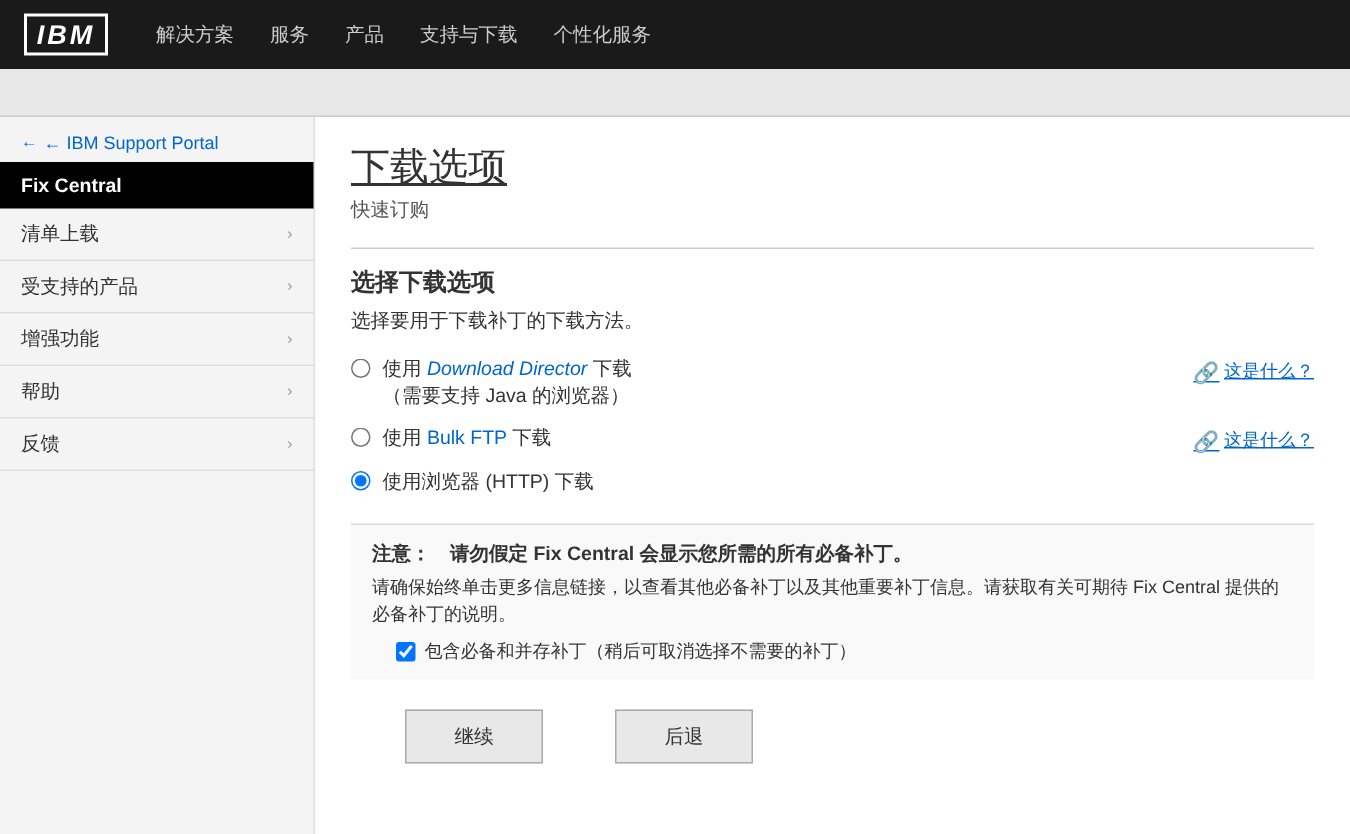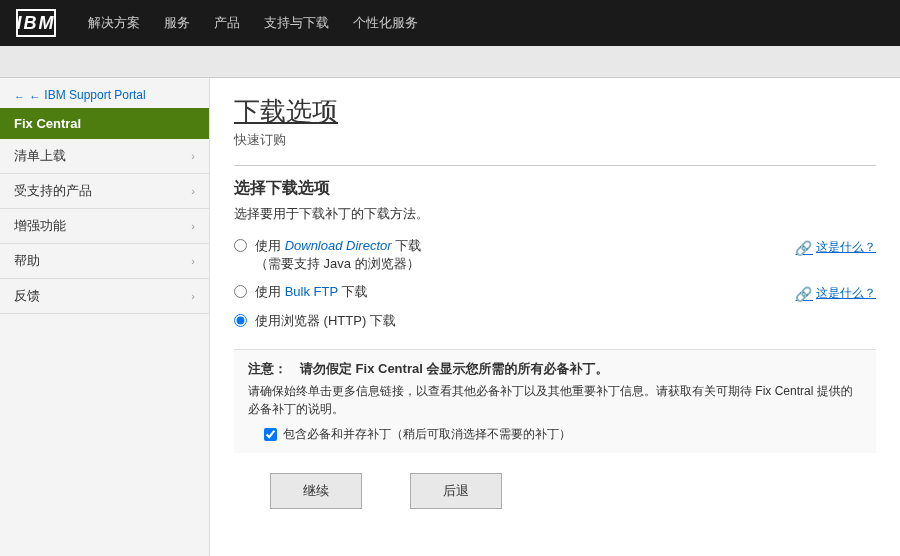"IBM" .ibm-logo-box { width: 40px -> 56px }
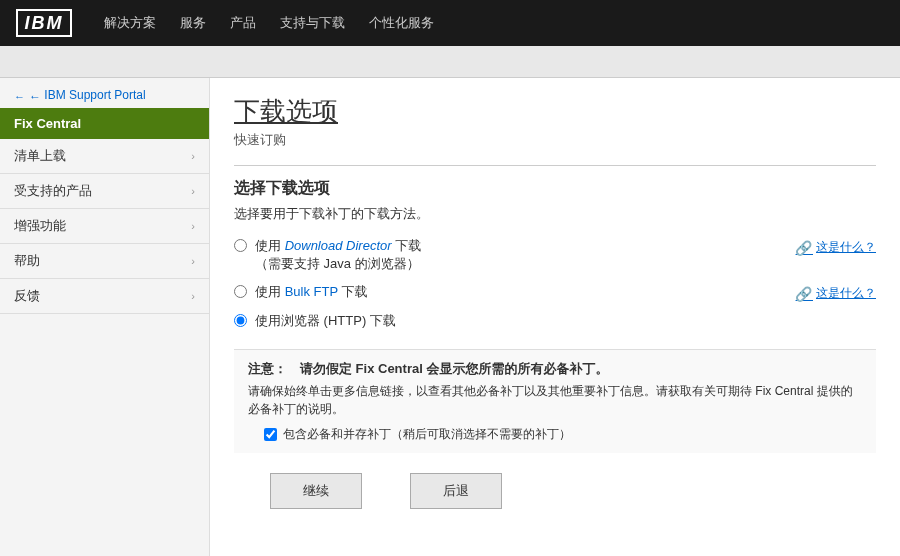"Fix Central" .sidebar-fix-central { background: #4d7c0f -> #000000 }
